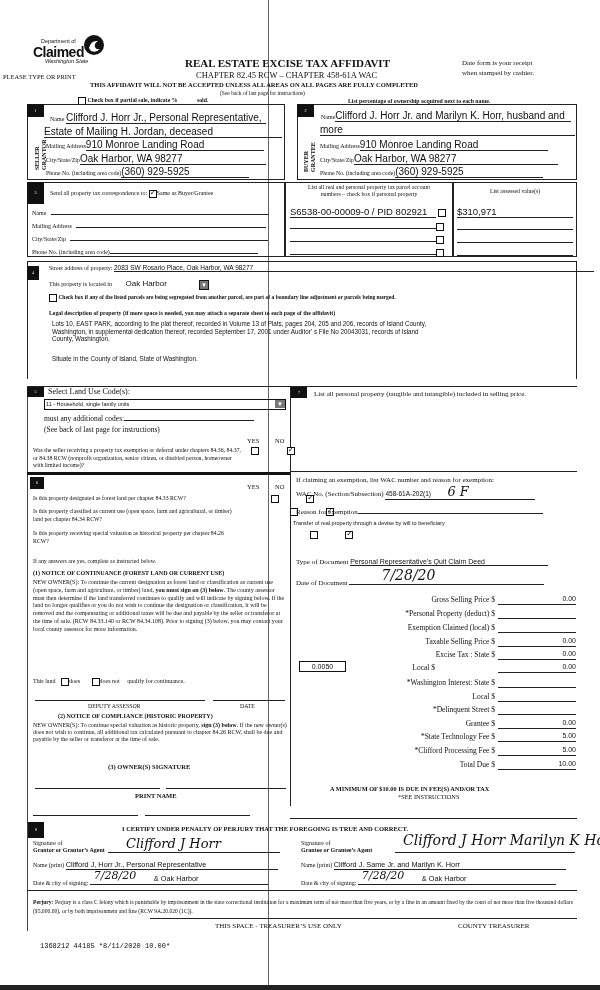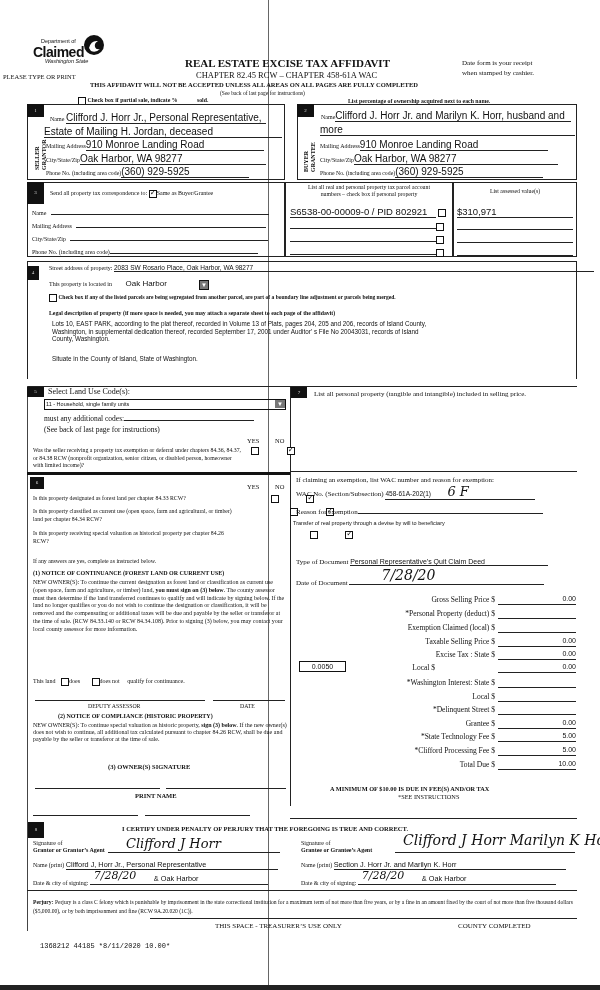"Section J. Horr Jr. and" span.sans { text: Section J. Horr -> Clifford J. Same }
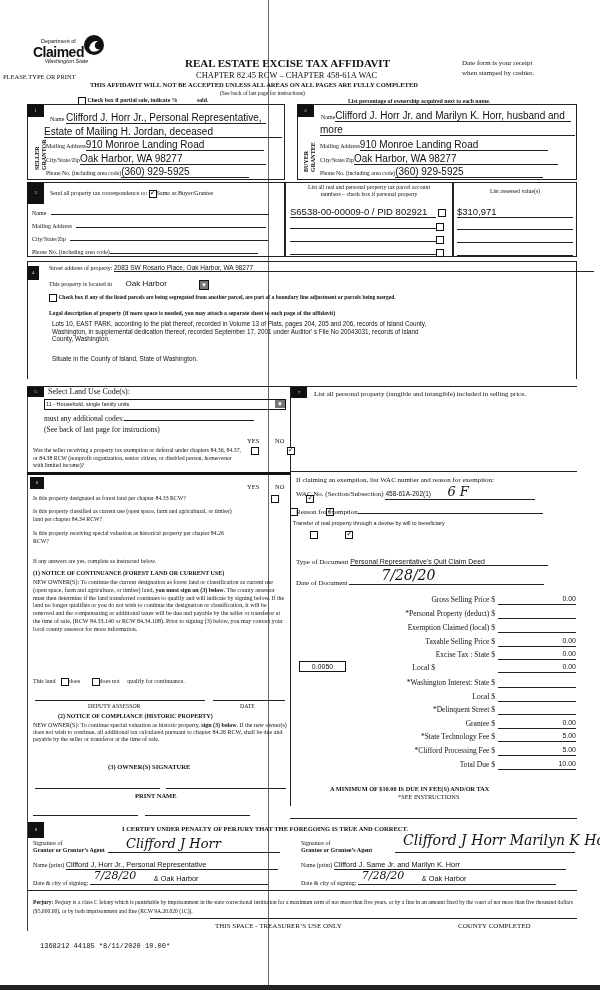"COUNTY COMPLETED" div.abs { text: COMPLETED -> TREASURER }
